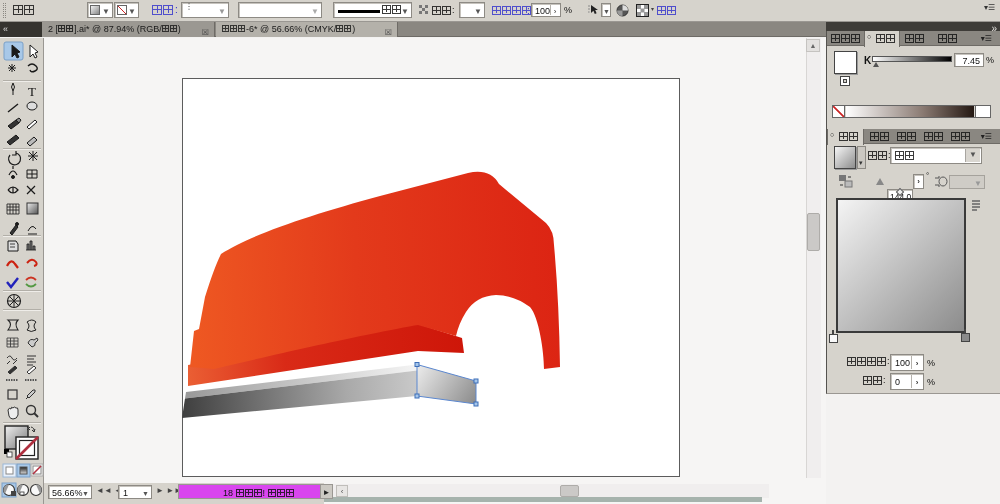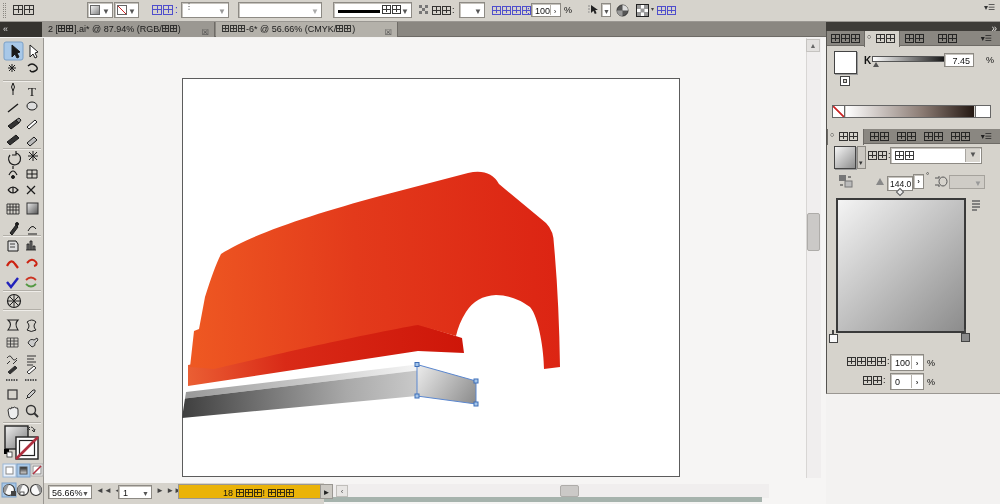"7.45" div.abs { left: 117px -> 127px }
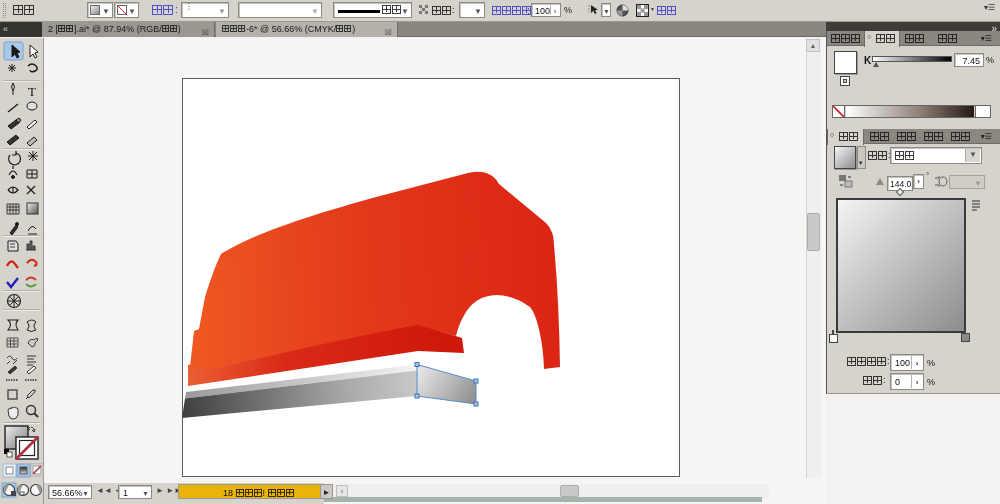"144.0" div.abs { top: 145px -> 158px }
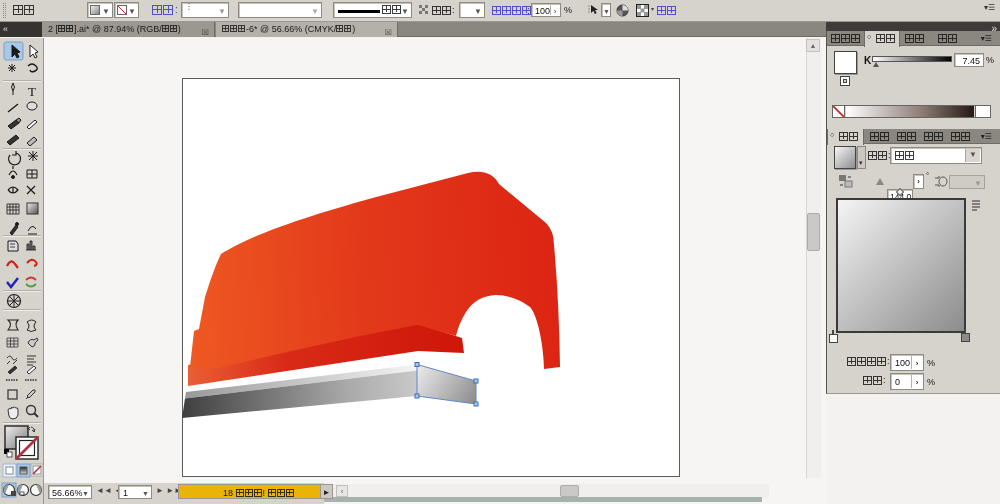"18 !" div.abs { background: #eab308 -> #d946ef }
